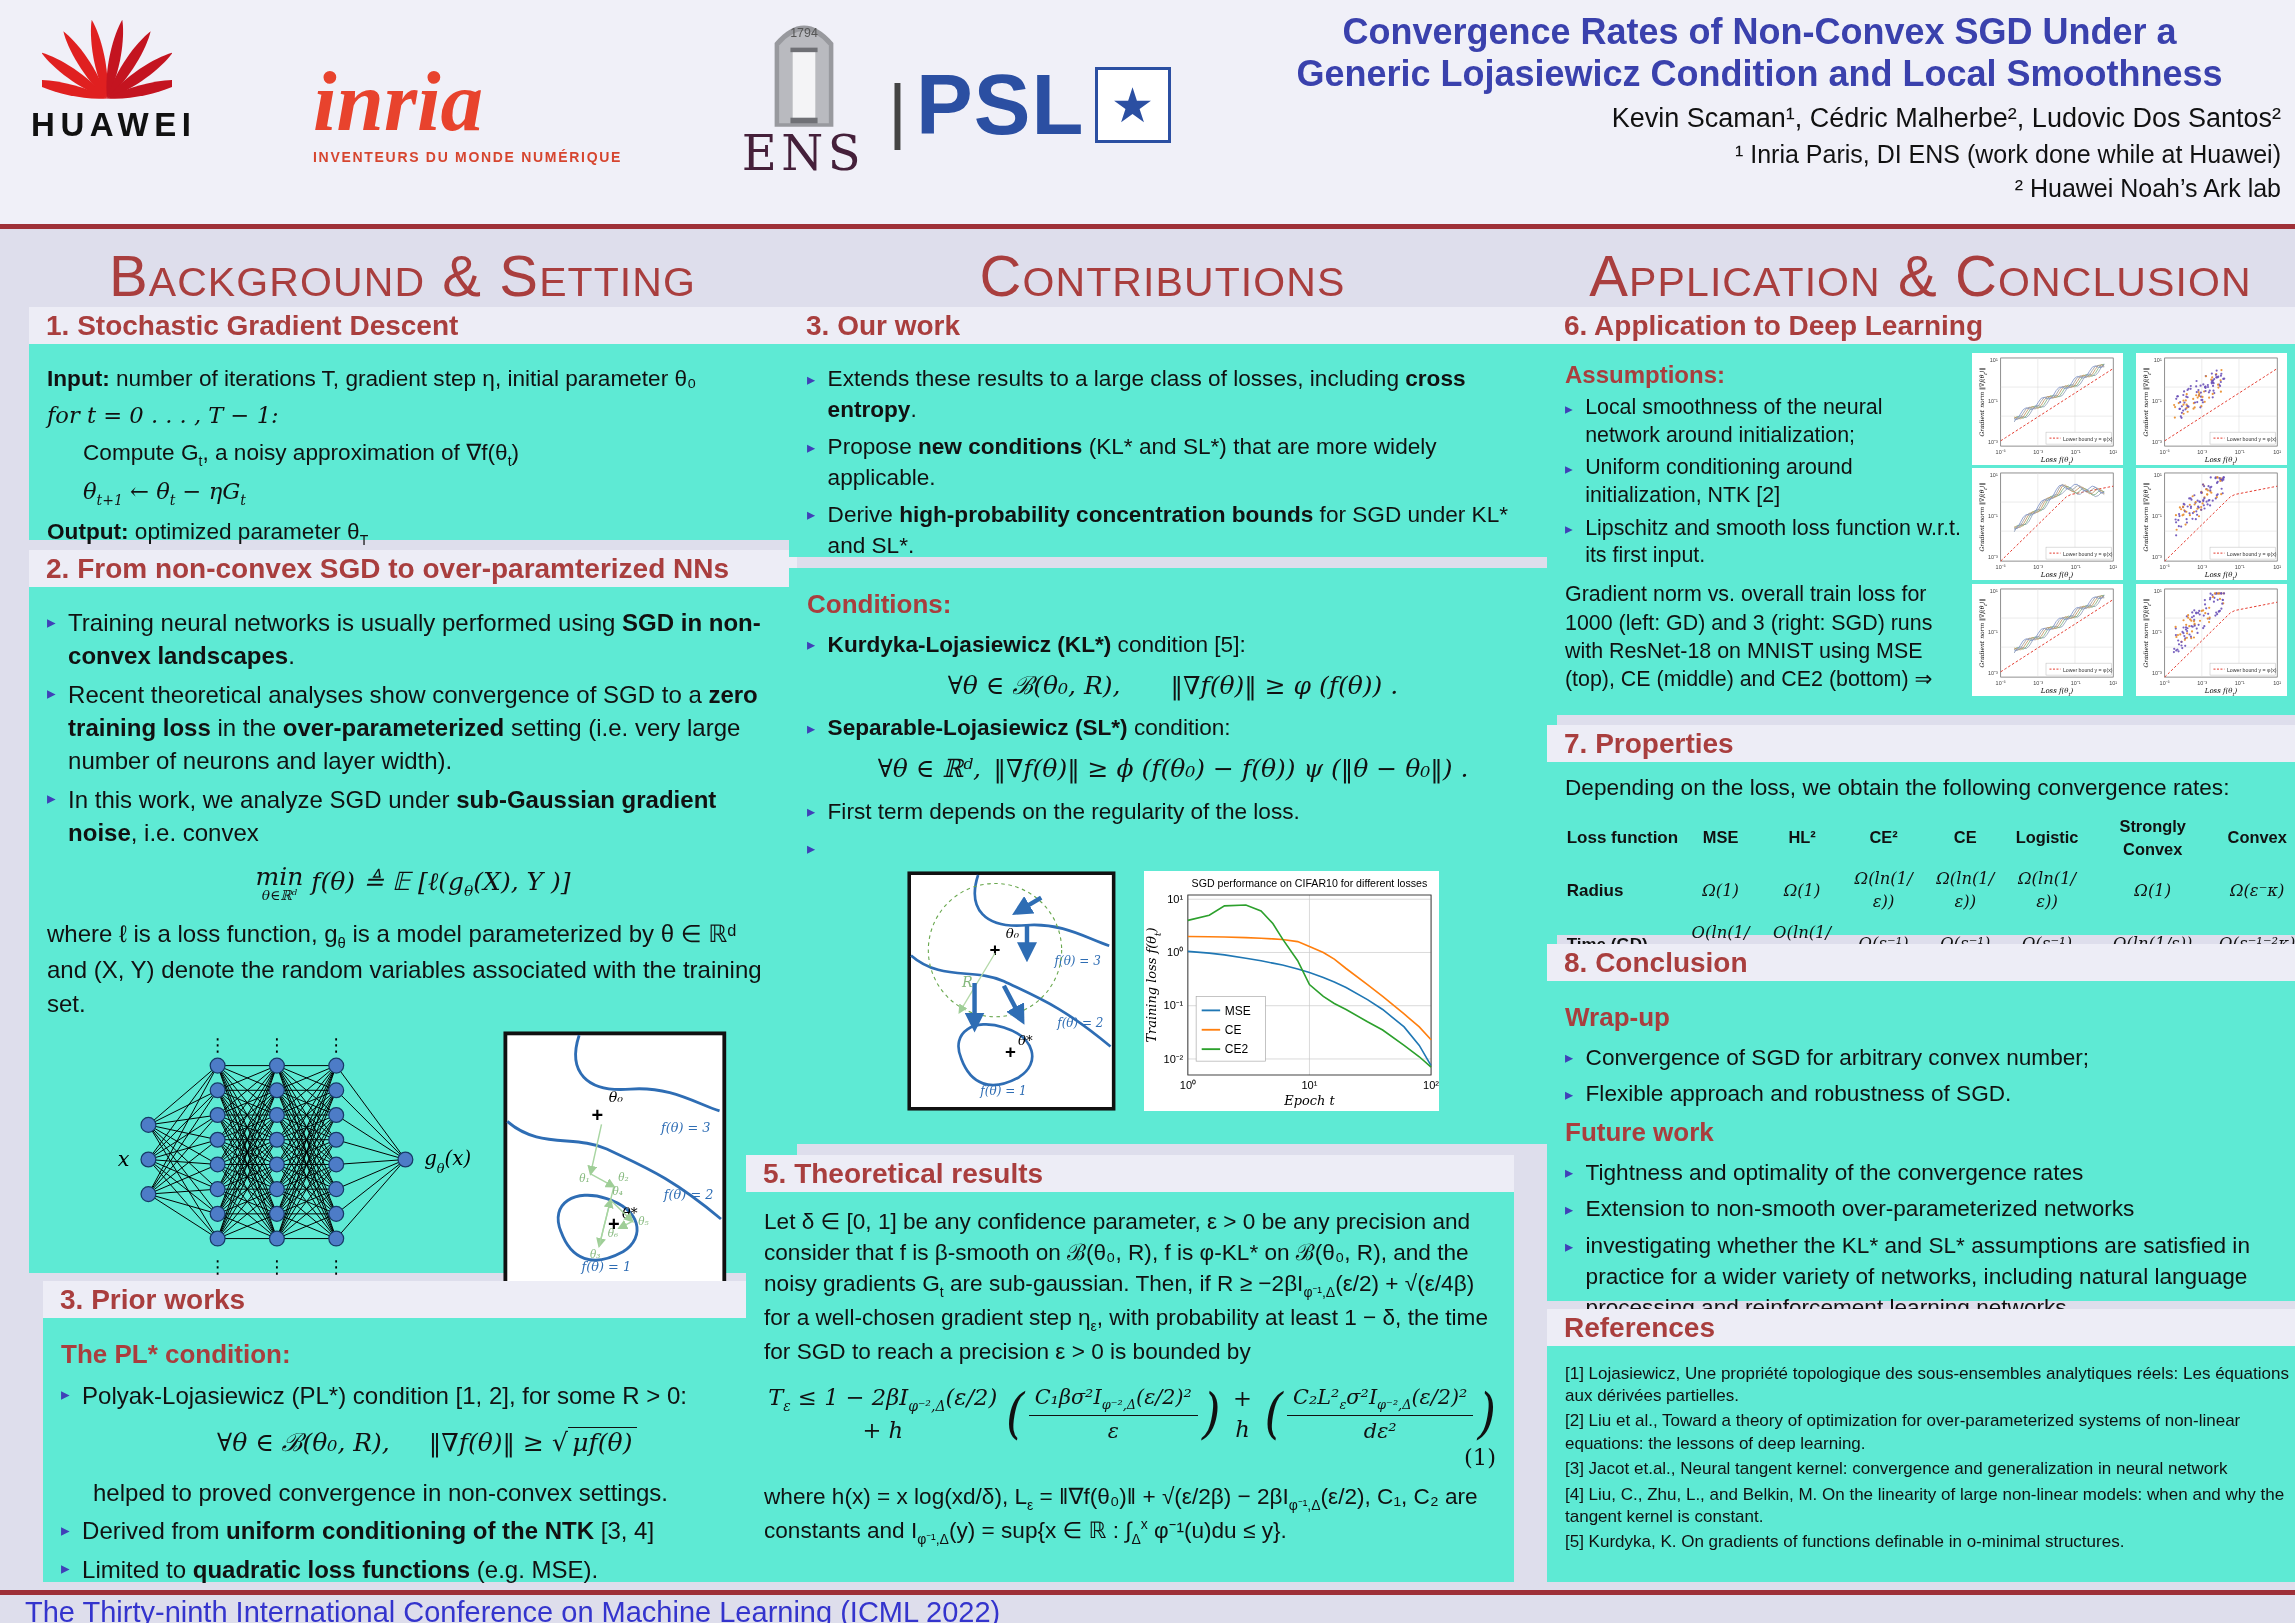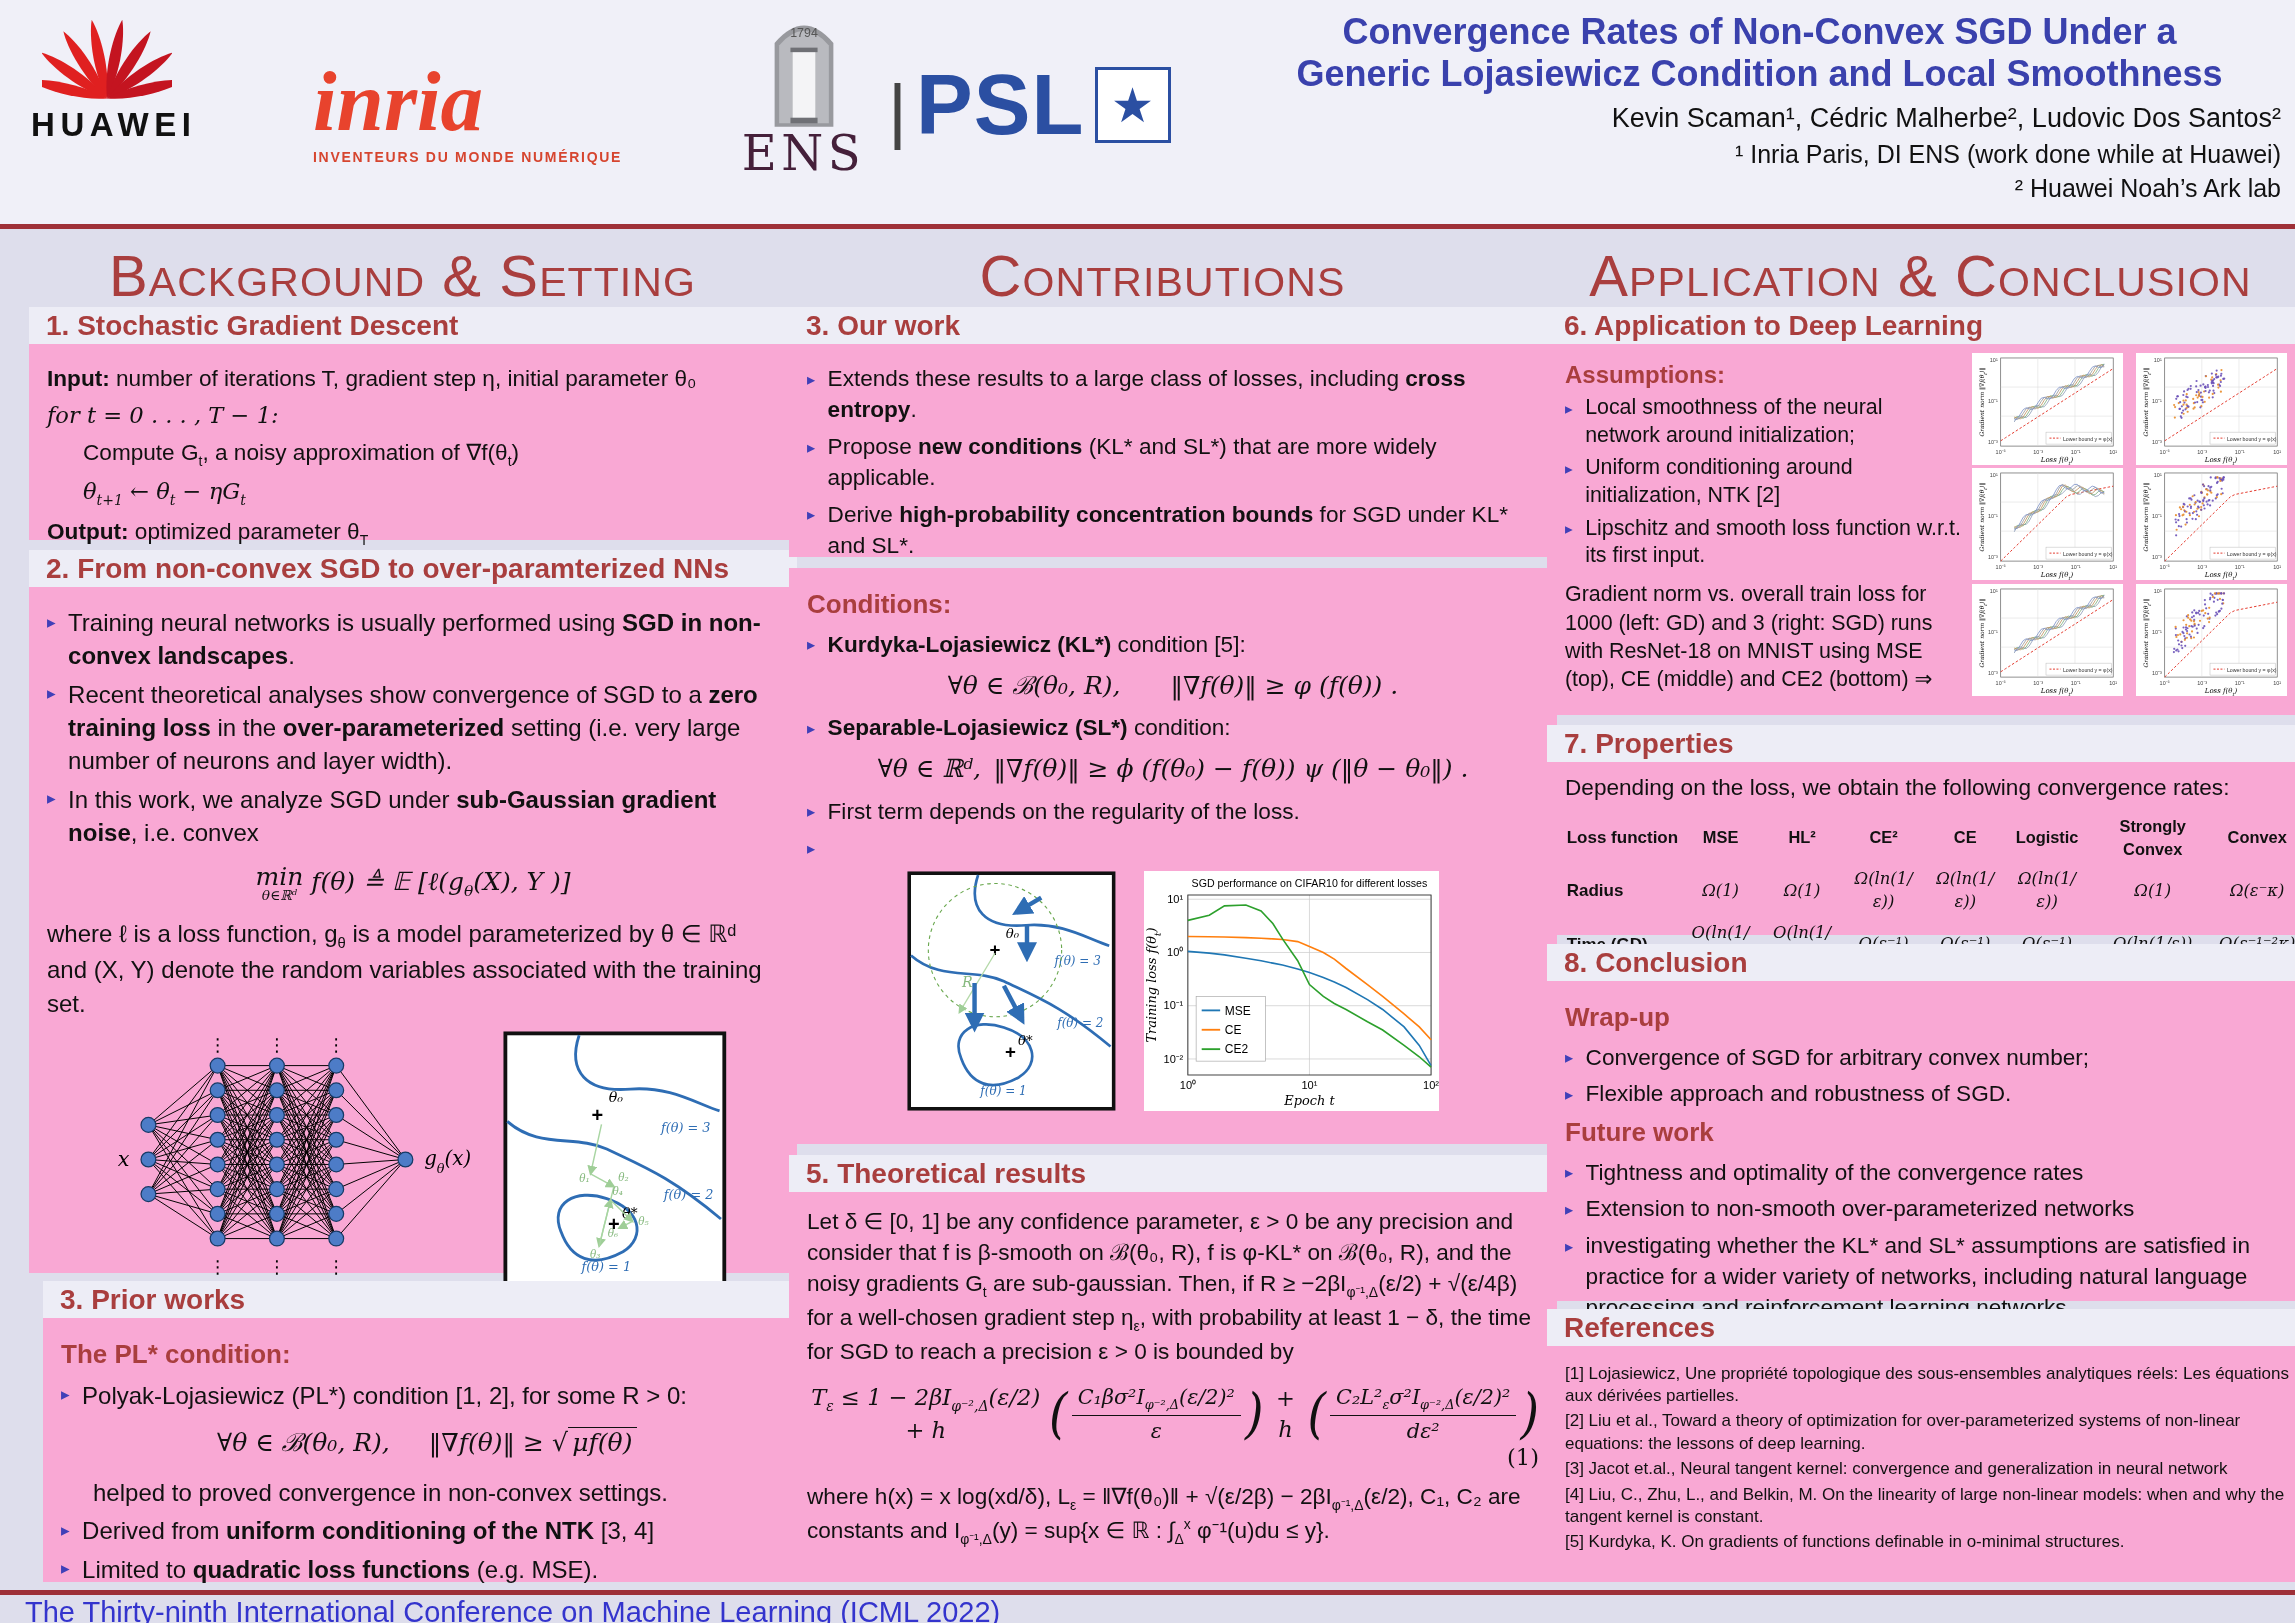"1. Stochastic Gradient Descent" .box { background: #f9a8d4 -> #5eead4 }
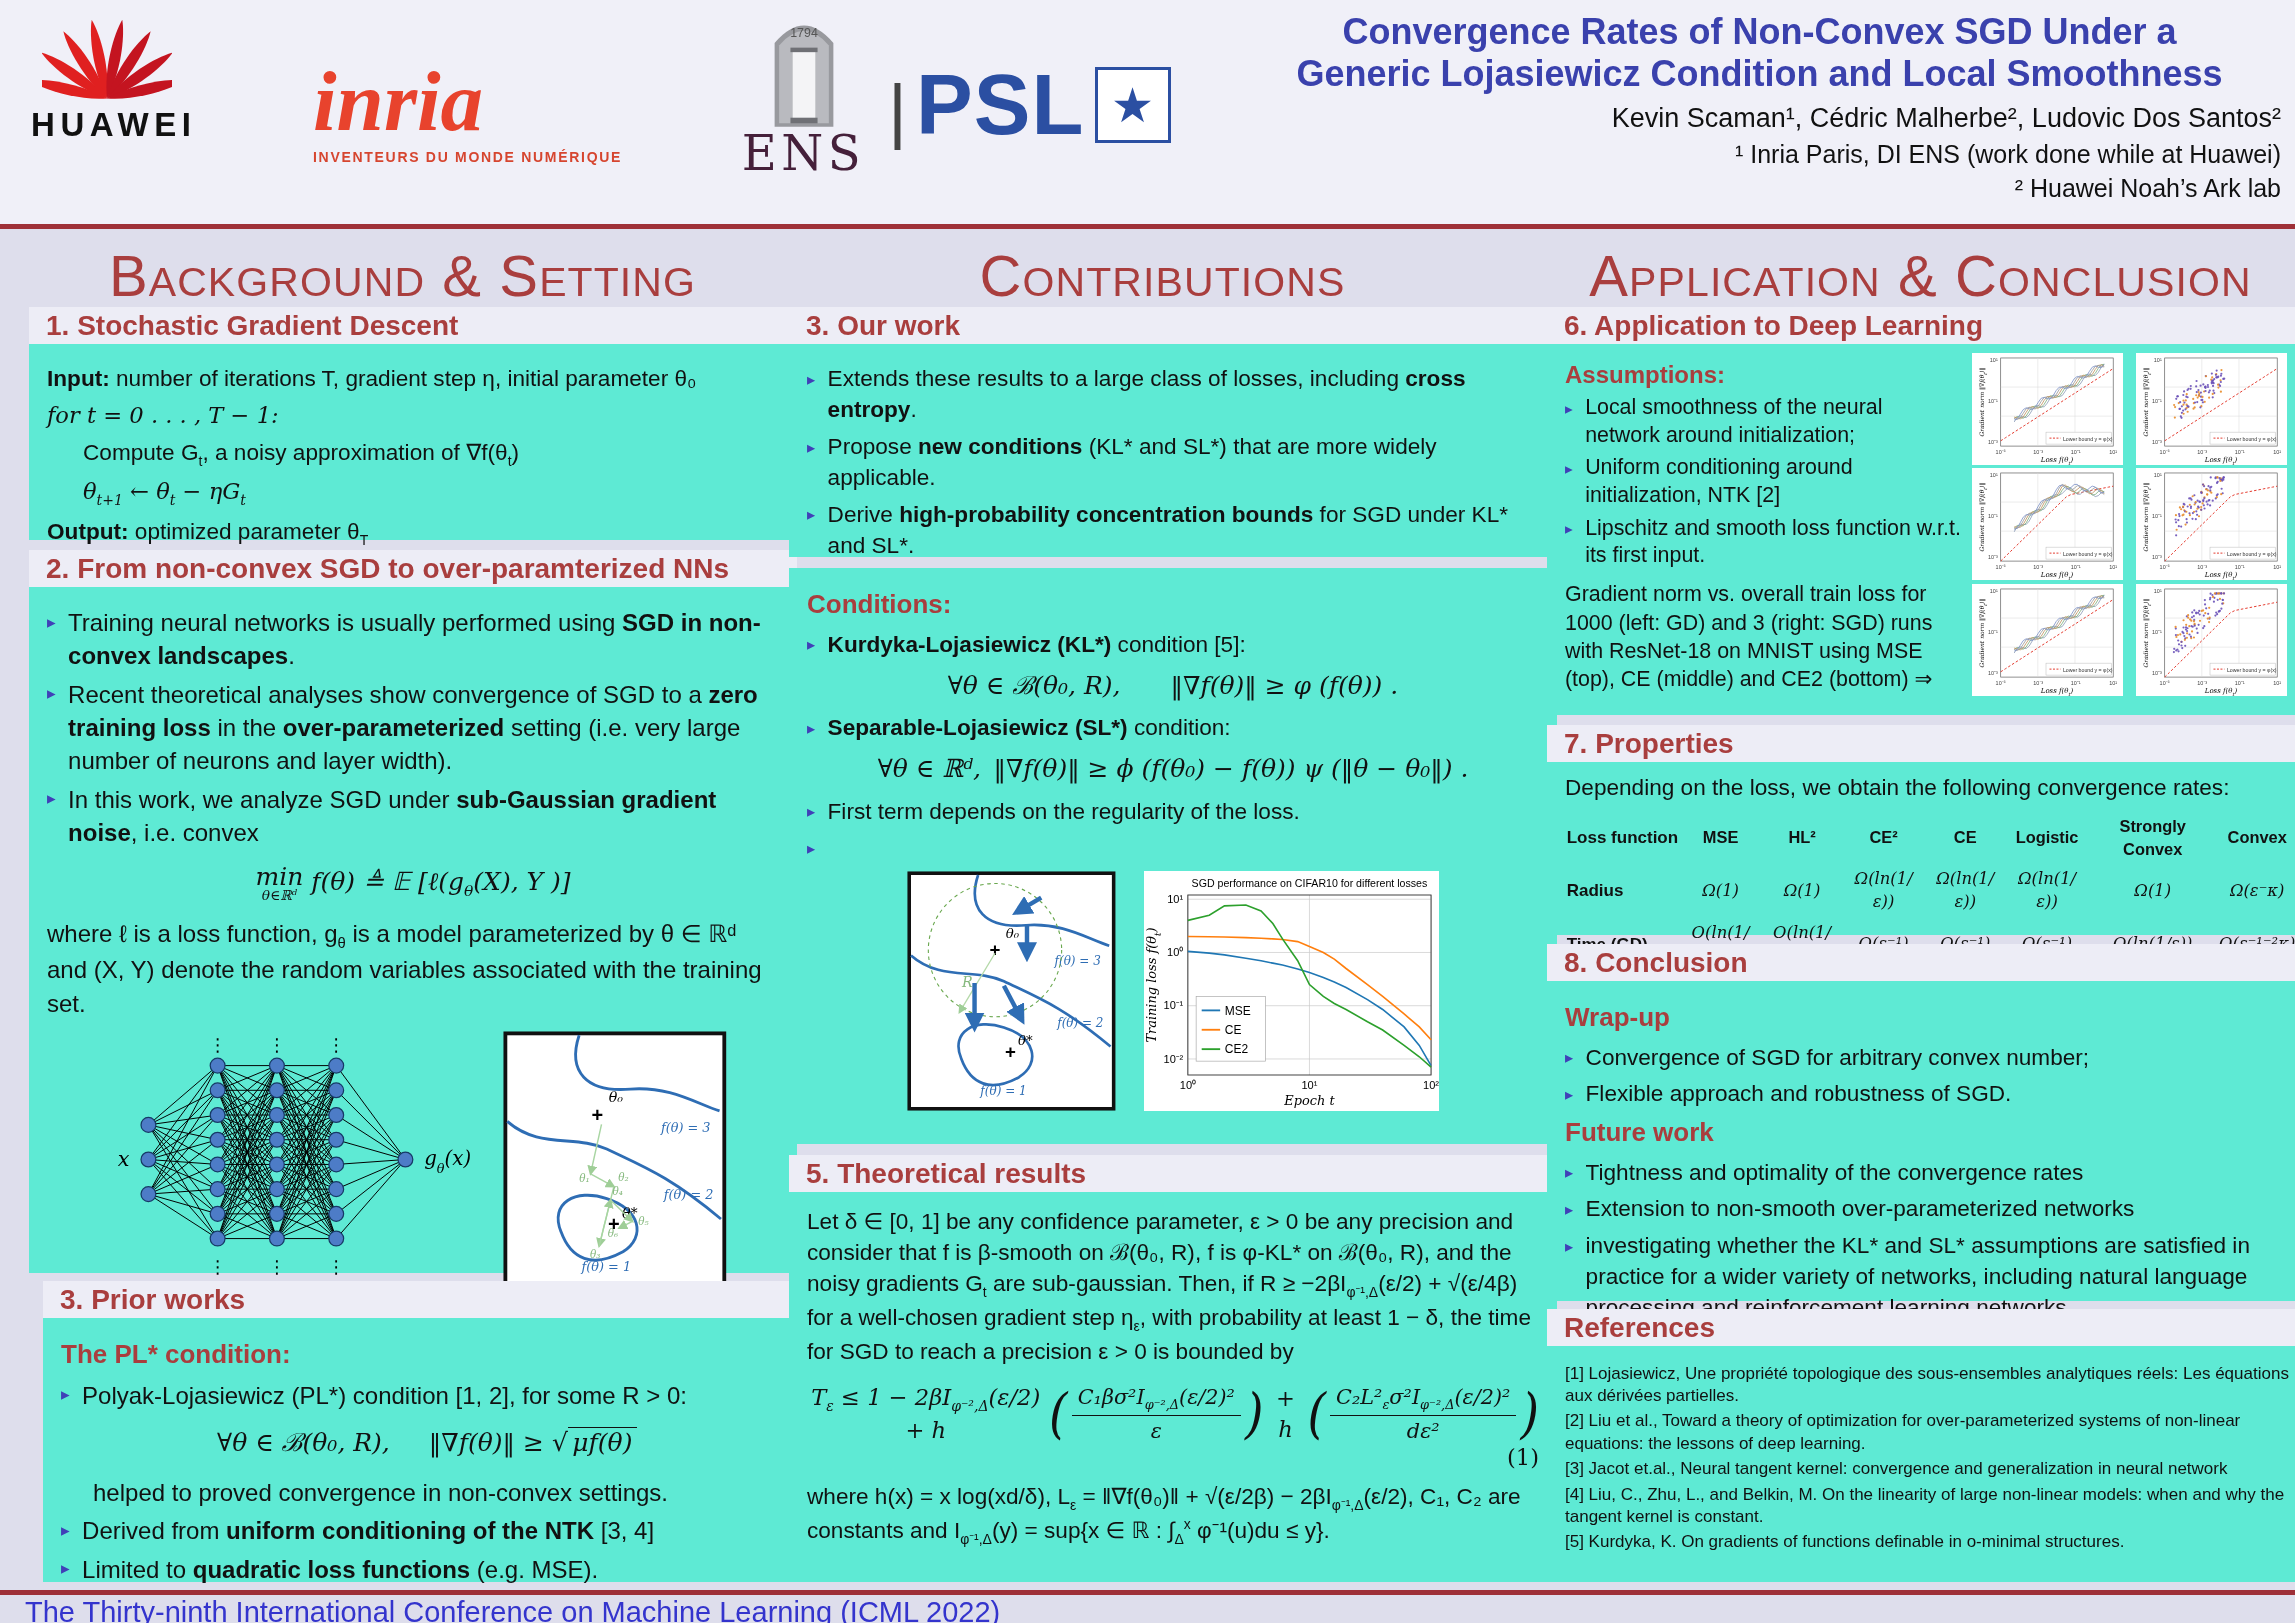"5. Theoretical results" div.box { left: 789px -> 746px }
